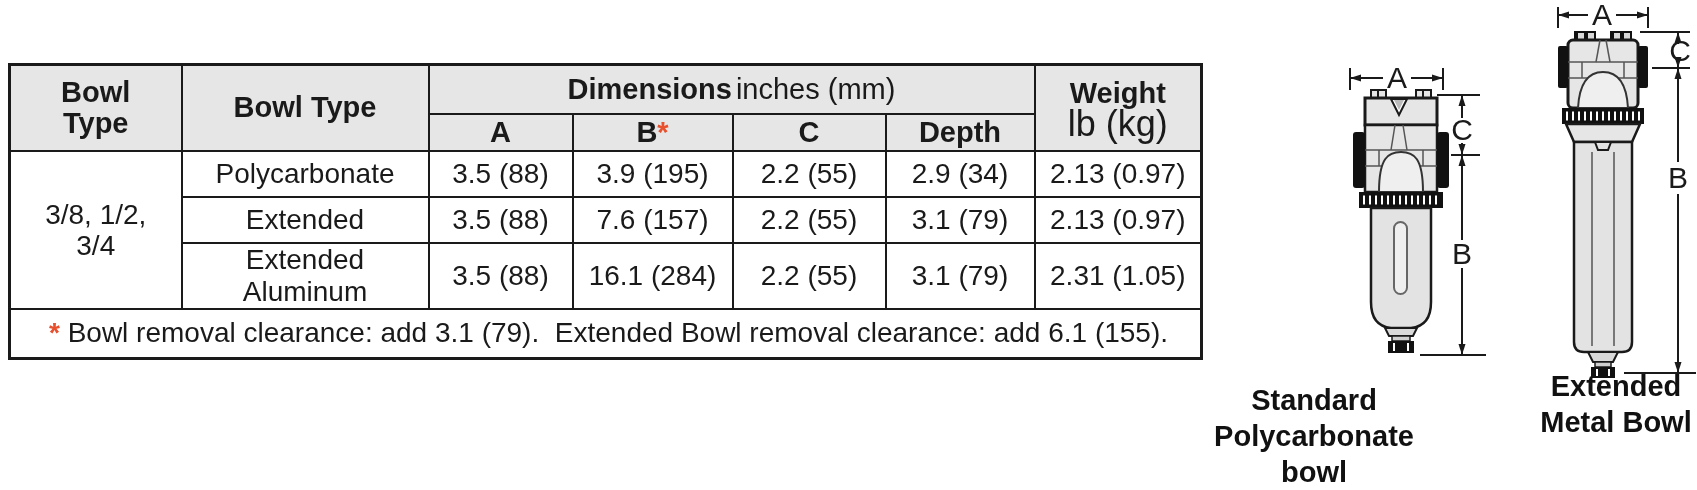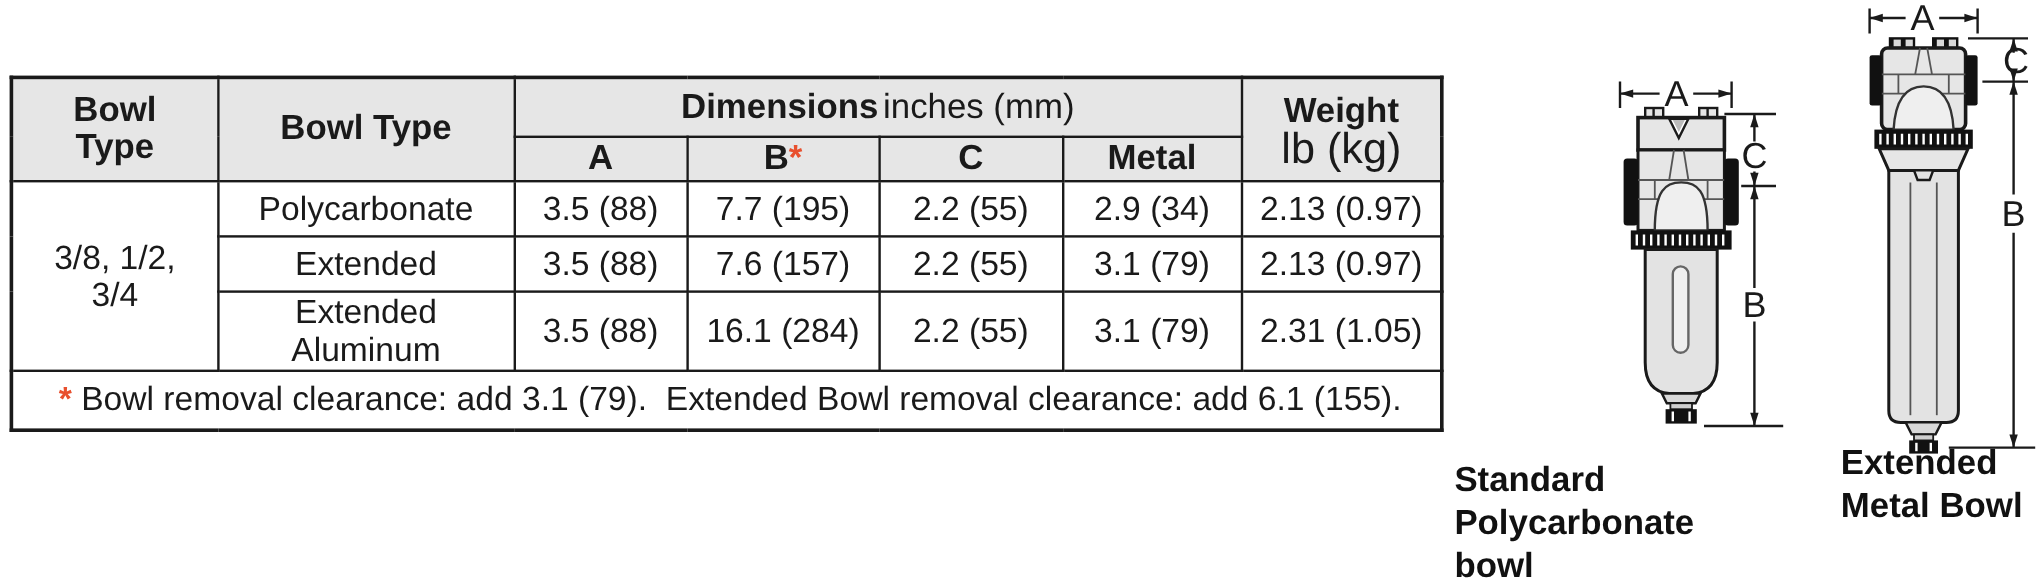"Metal" th { text: Metal -> Depth }
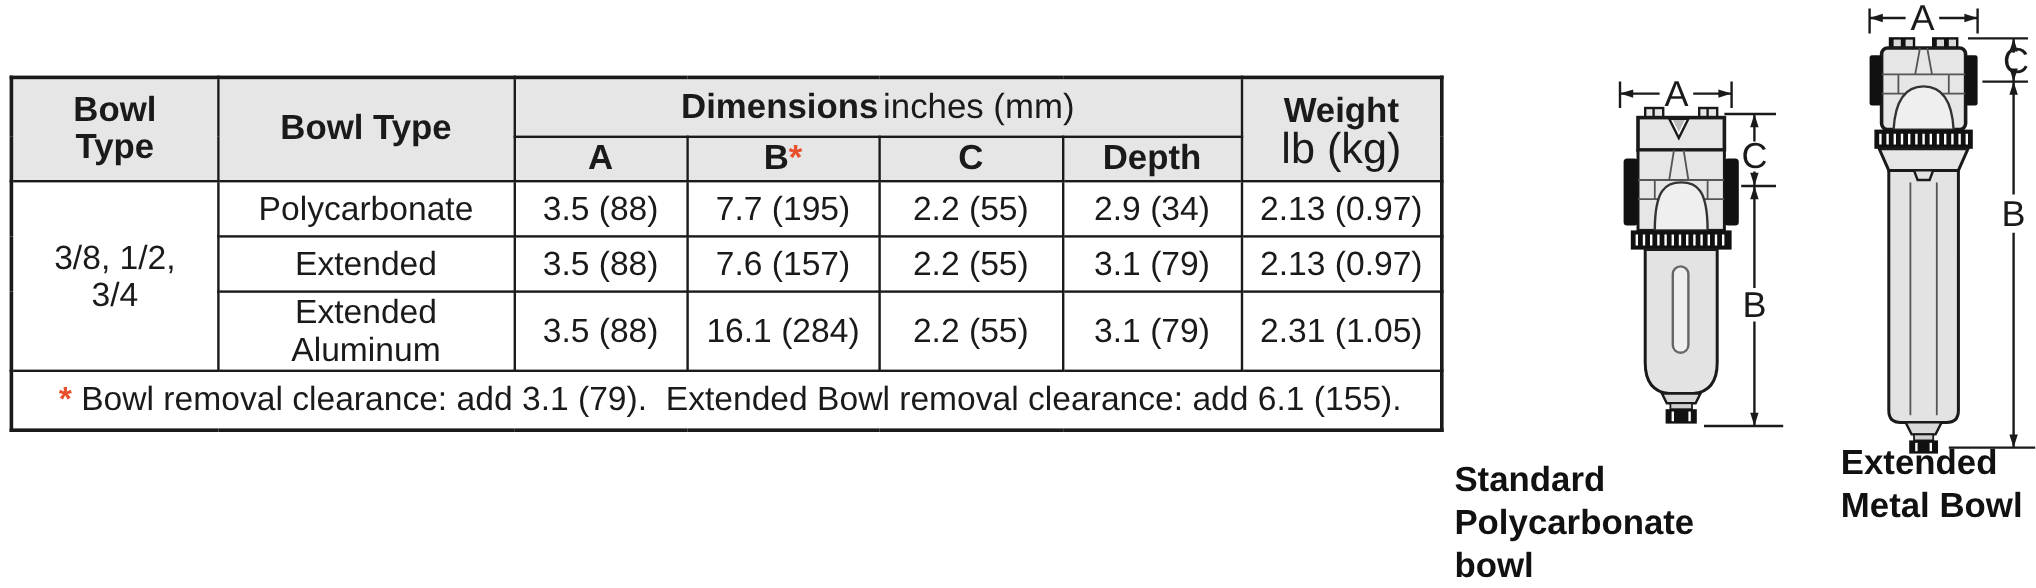"7.7 (195)" td { text: 7.7 -> 3.9 }
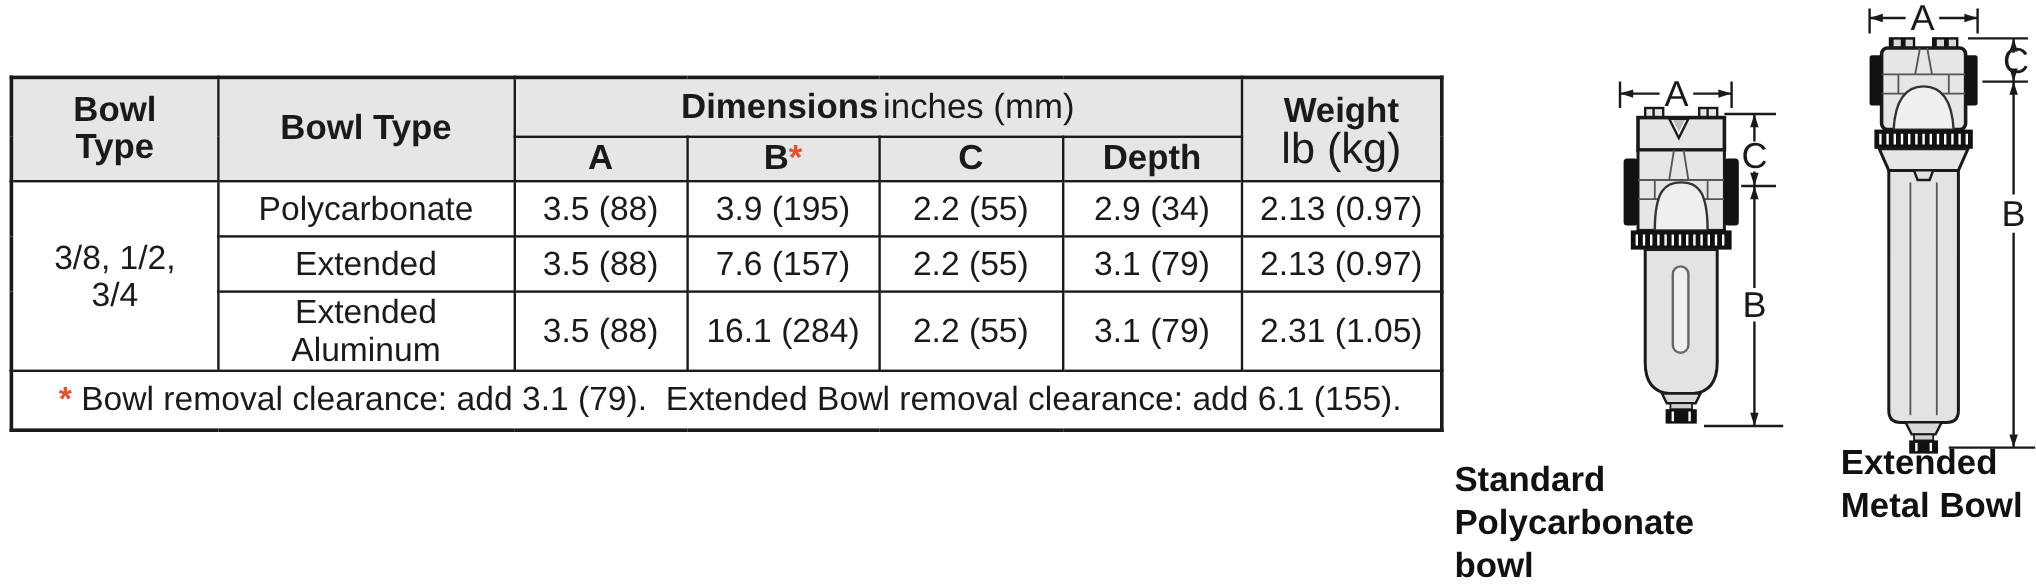"Standard" .caption { text-align: none -> center }
